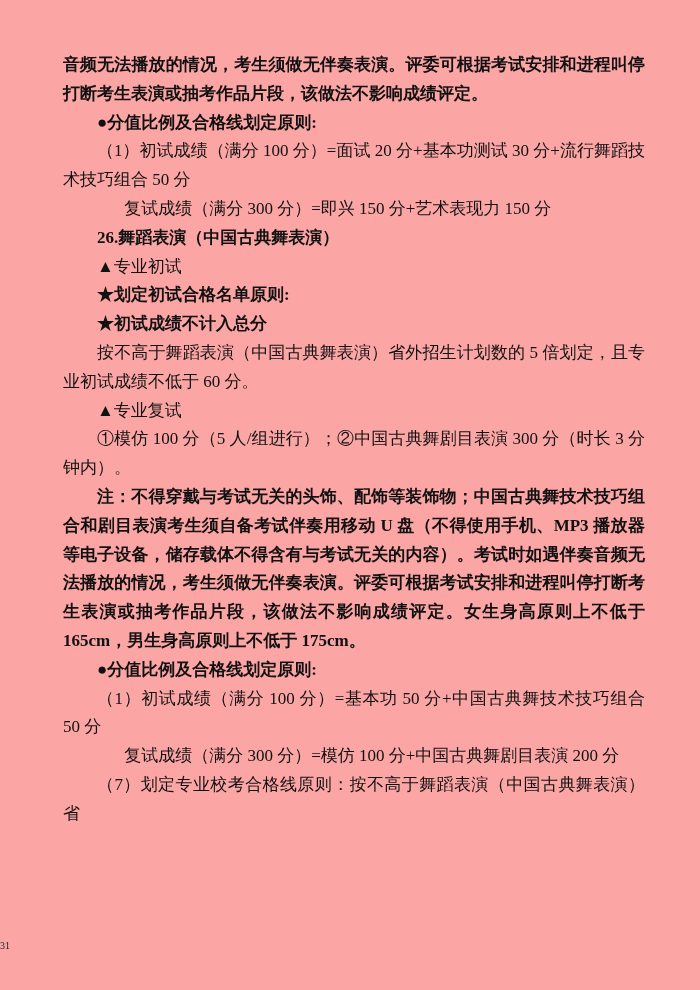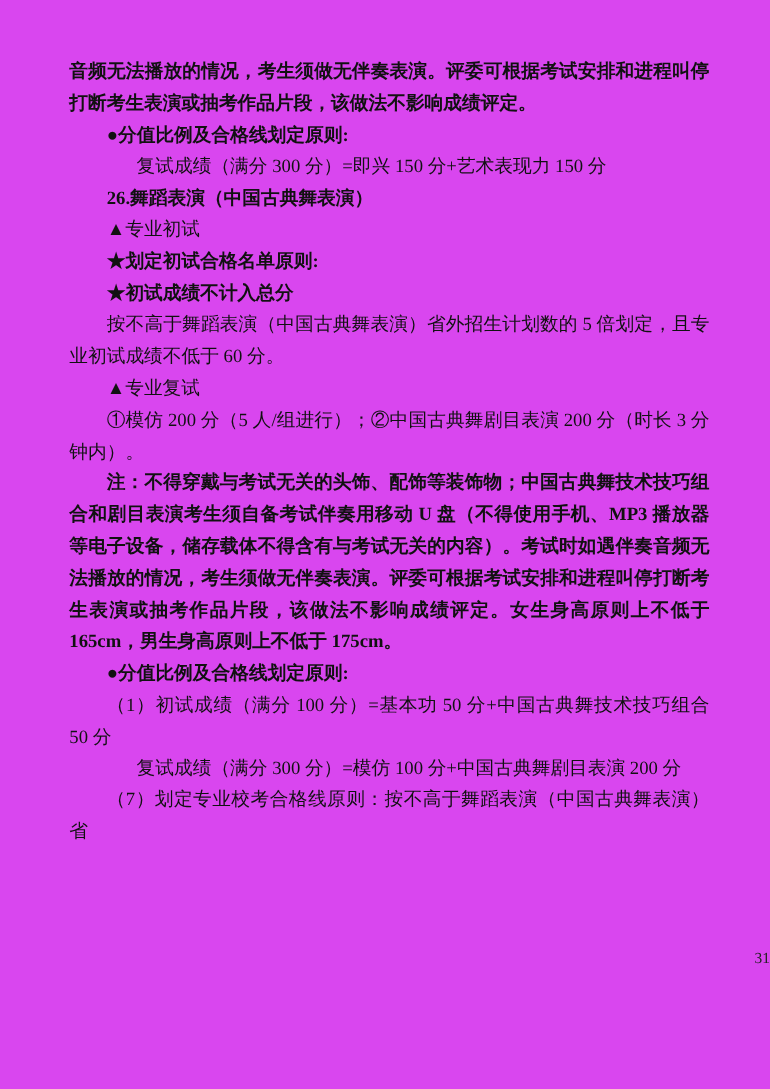"音频无法播放的情况，考生须做无伴奏表演。评委可根据考试安排和进程叫停打断考生表演" .page { background: #d946ef -> #fca5a5 }
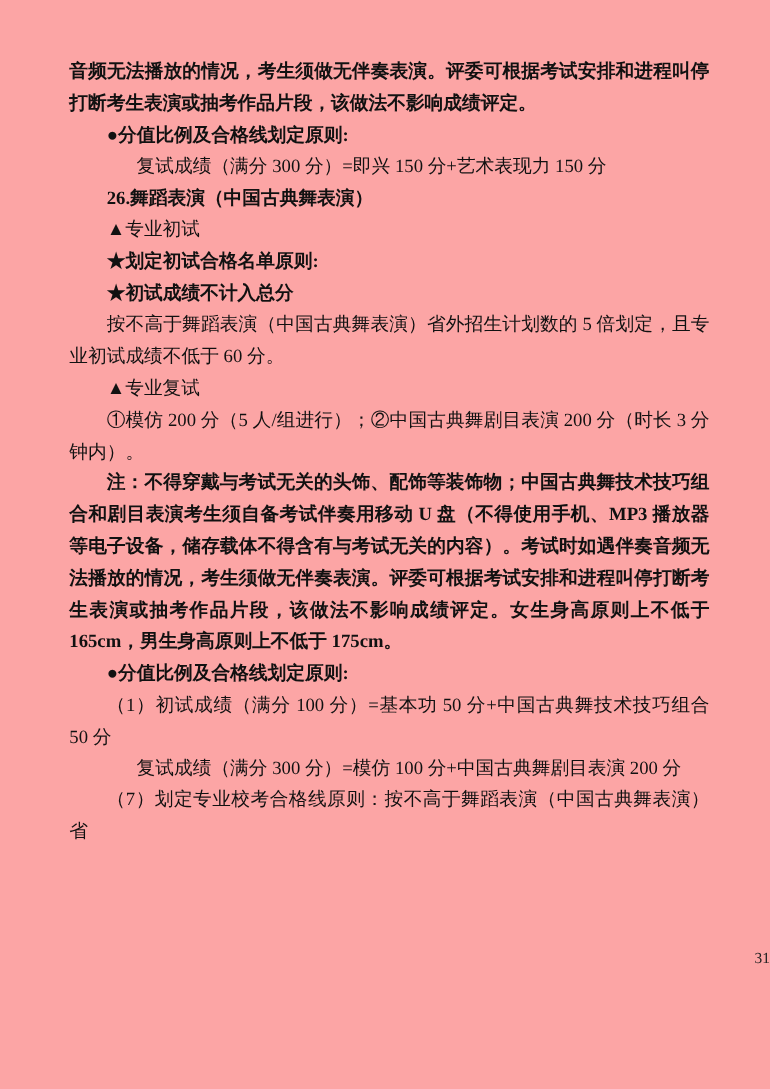"（1）初试成绩（满分 100 分）=面试 20 分+基本功测试" p.para { html: none -> <p>（1）初试成绩（满分 100 分）=面试 20 分+基本功测试 30 分+流行舞蹈技术技巧组合 50 分</p> }
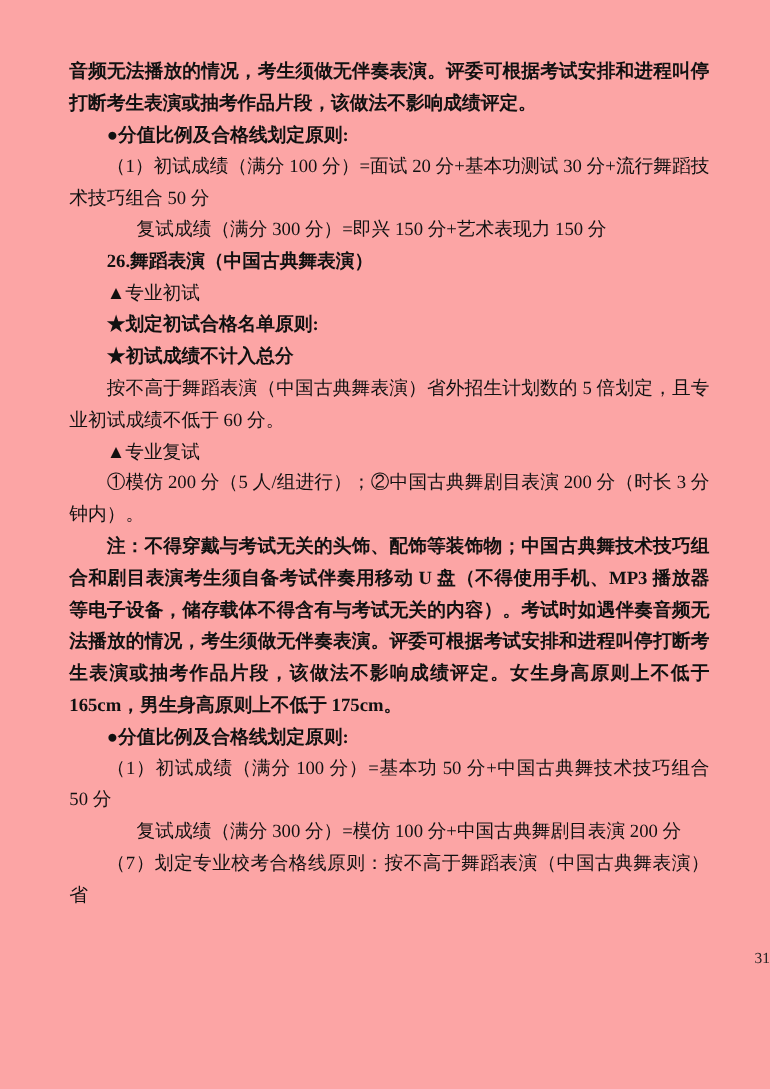"①模仿 200 分（5 人/组进行）；②中国古典舞剧目表演 200" p.para { text: 200 分（5 人/组进行）；②中国古典舞剧目表演 200 -> 100 分（5 人/组进行）；②中国古典舞剧目表演 300 }
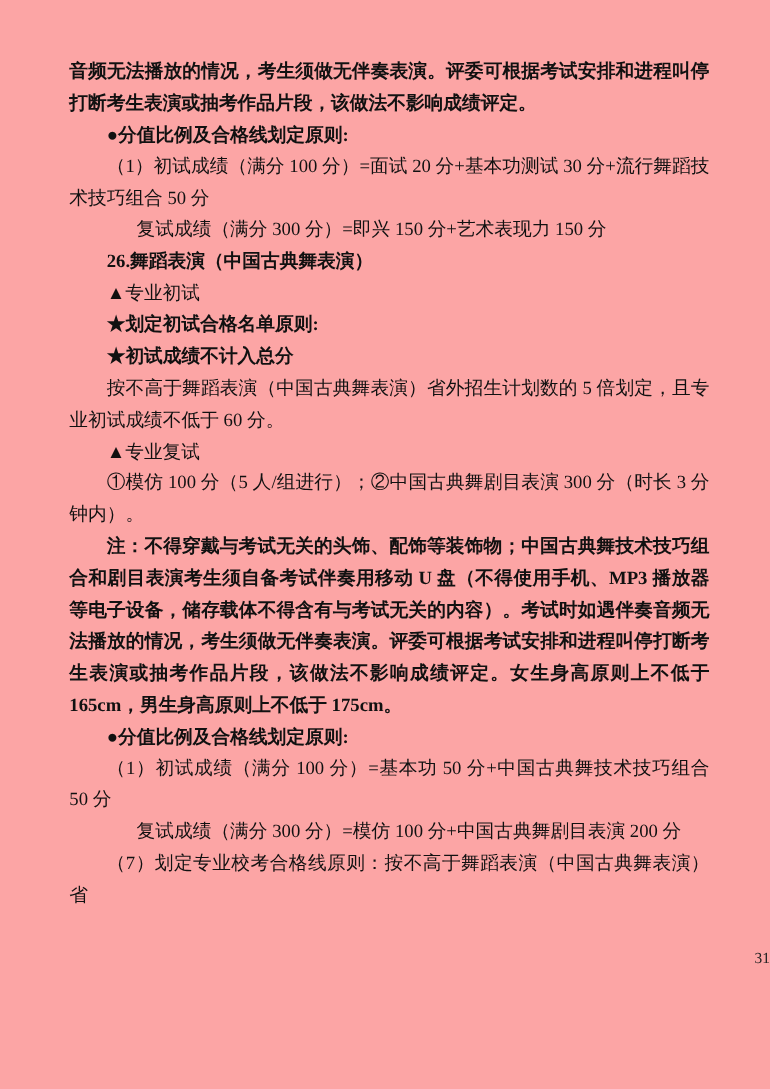"31" .page-number { font-size: 14px -> 10px; text-align: right -> left; top: 864px -> 940px }
